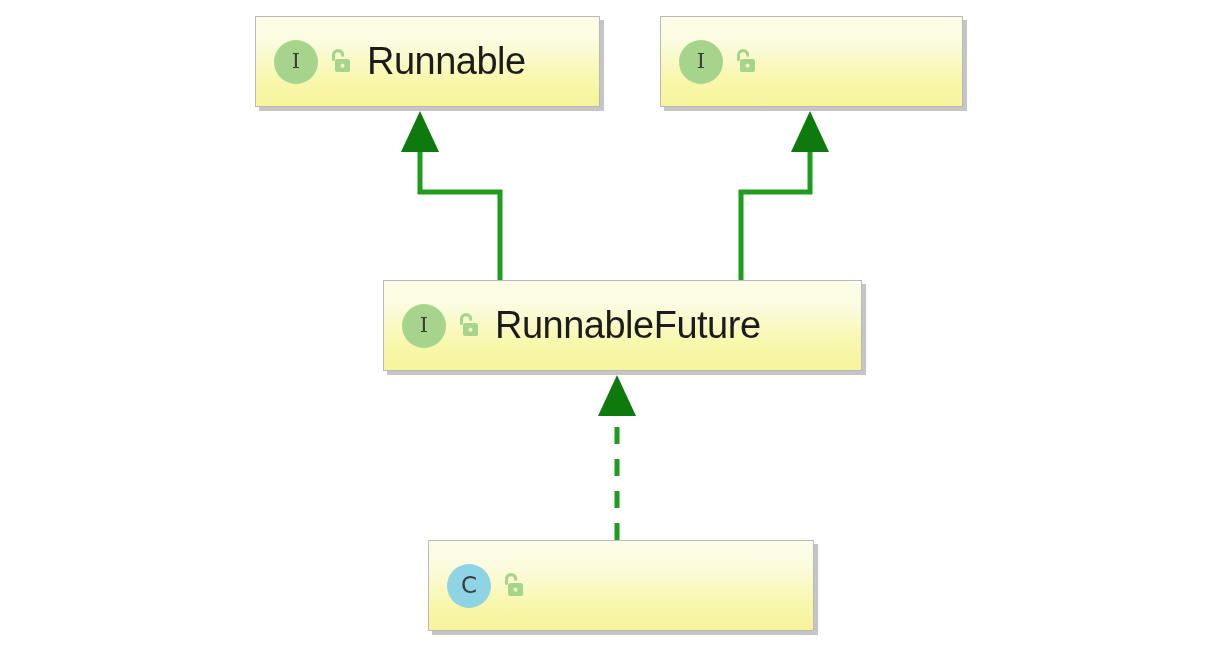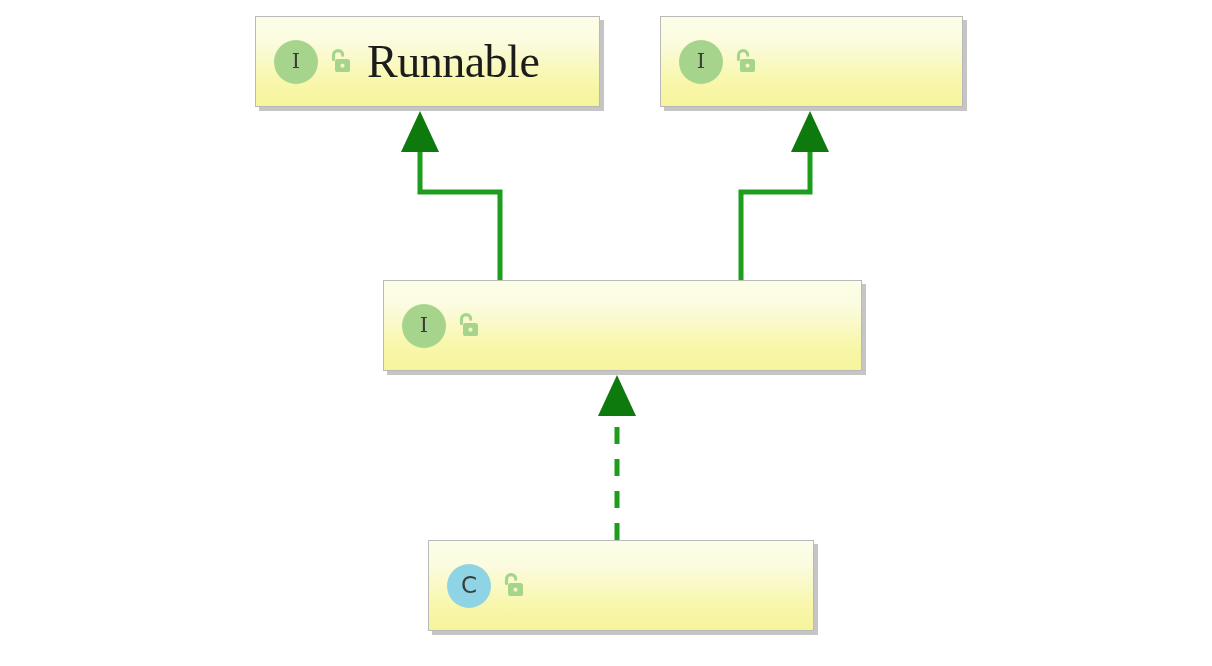"Runnable" .node-label { font-family: Liberation Serif, serif -> Liberation Sans, sans-serif; font-size: 46px -> 38px }
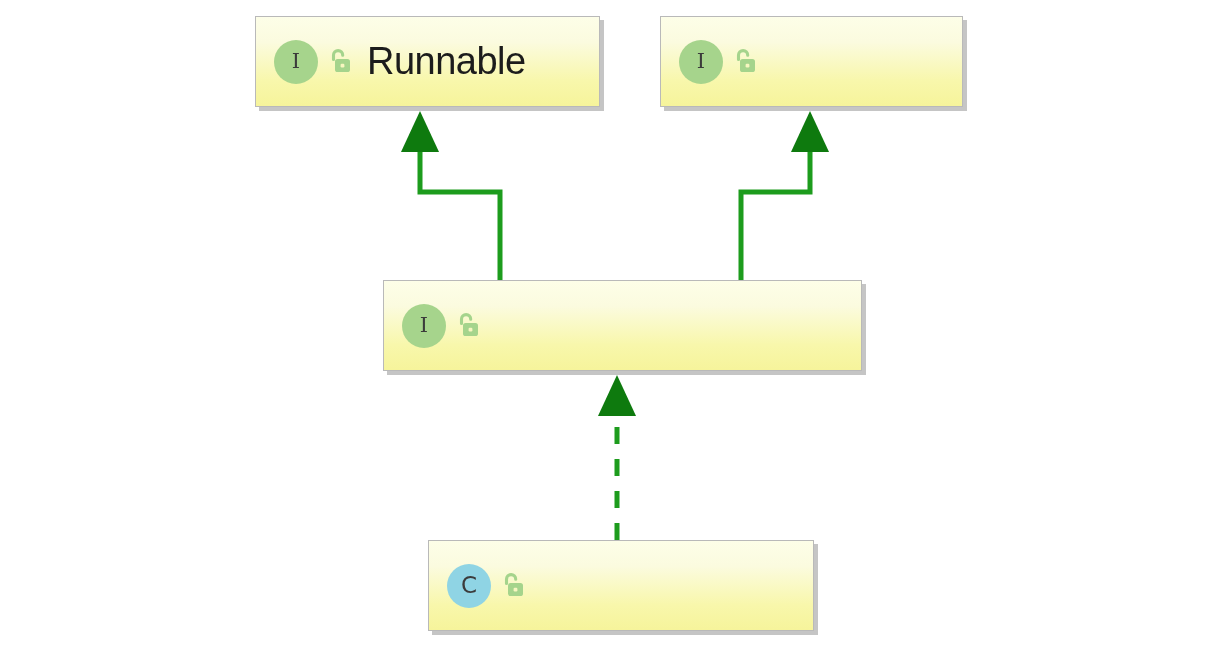"RunnableFuture" div.node-label { html: none -> <div>RunnableFuture</div> }
